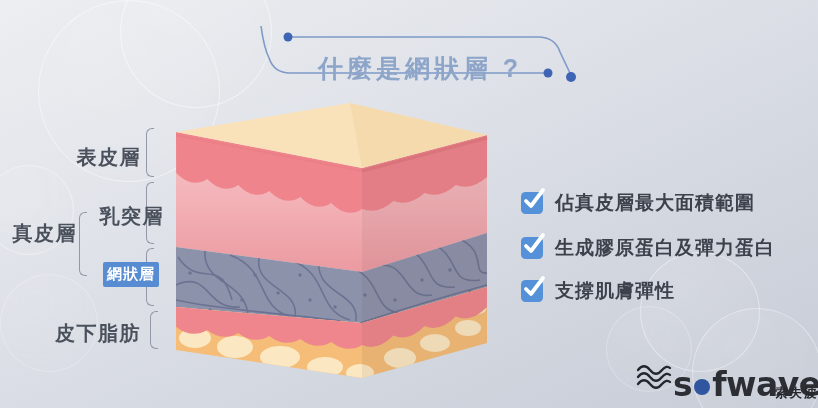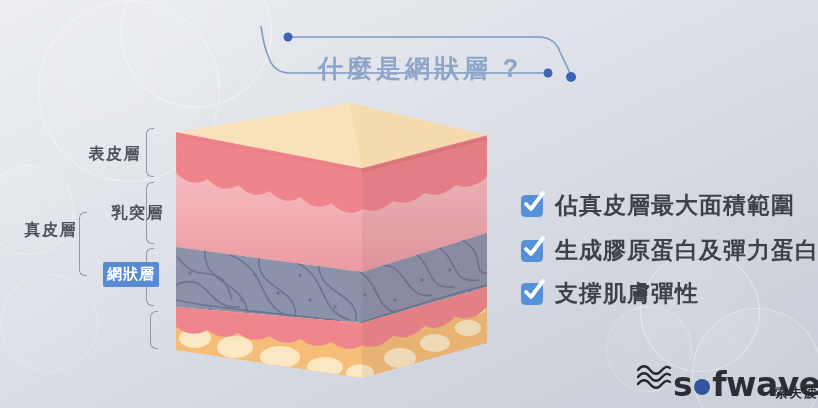"表皮層" .skin-label { font-size: 16px -> 20px }
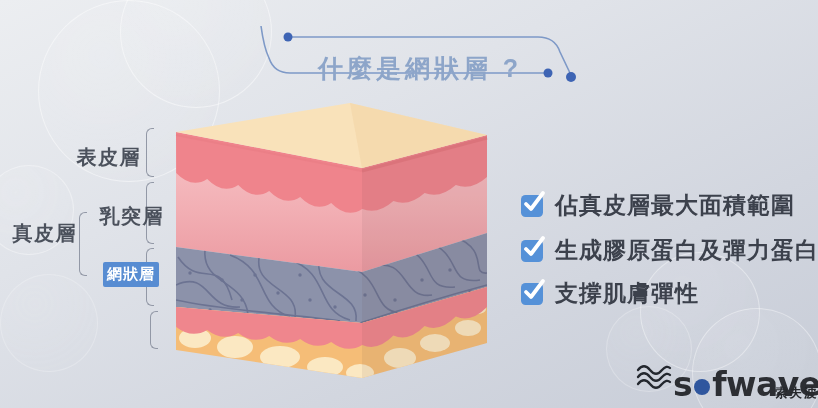"佔真皮層最大面積範圍" .bullet-text { font-size: 23px -> 19px }
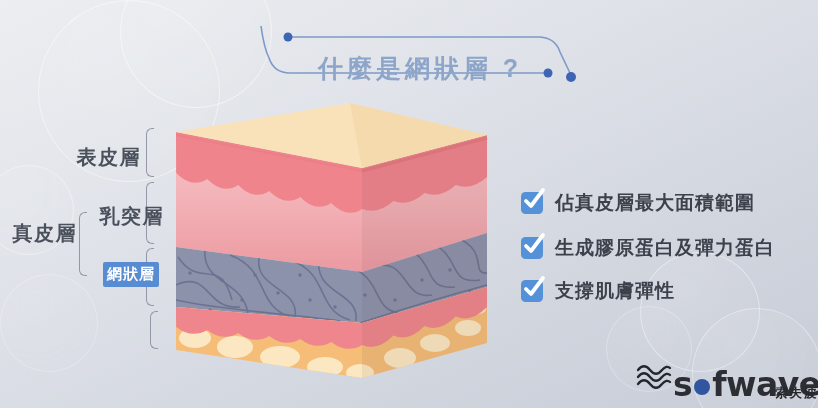"皮下脂肪" div.skin-label { html: none -> <div>皮下脂肪</div> }
